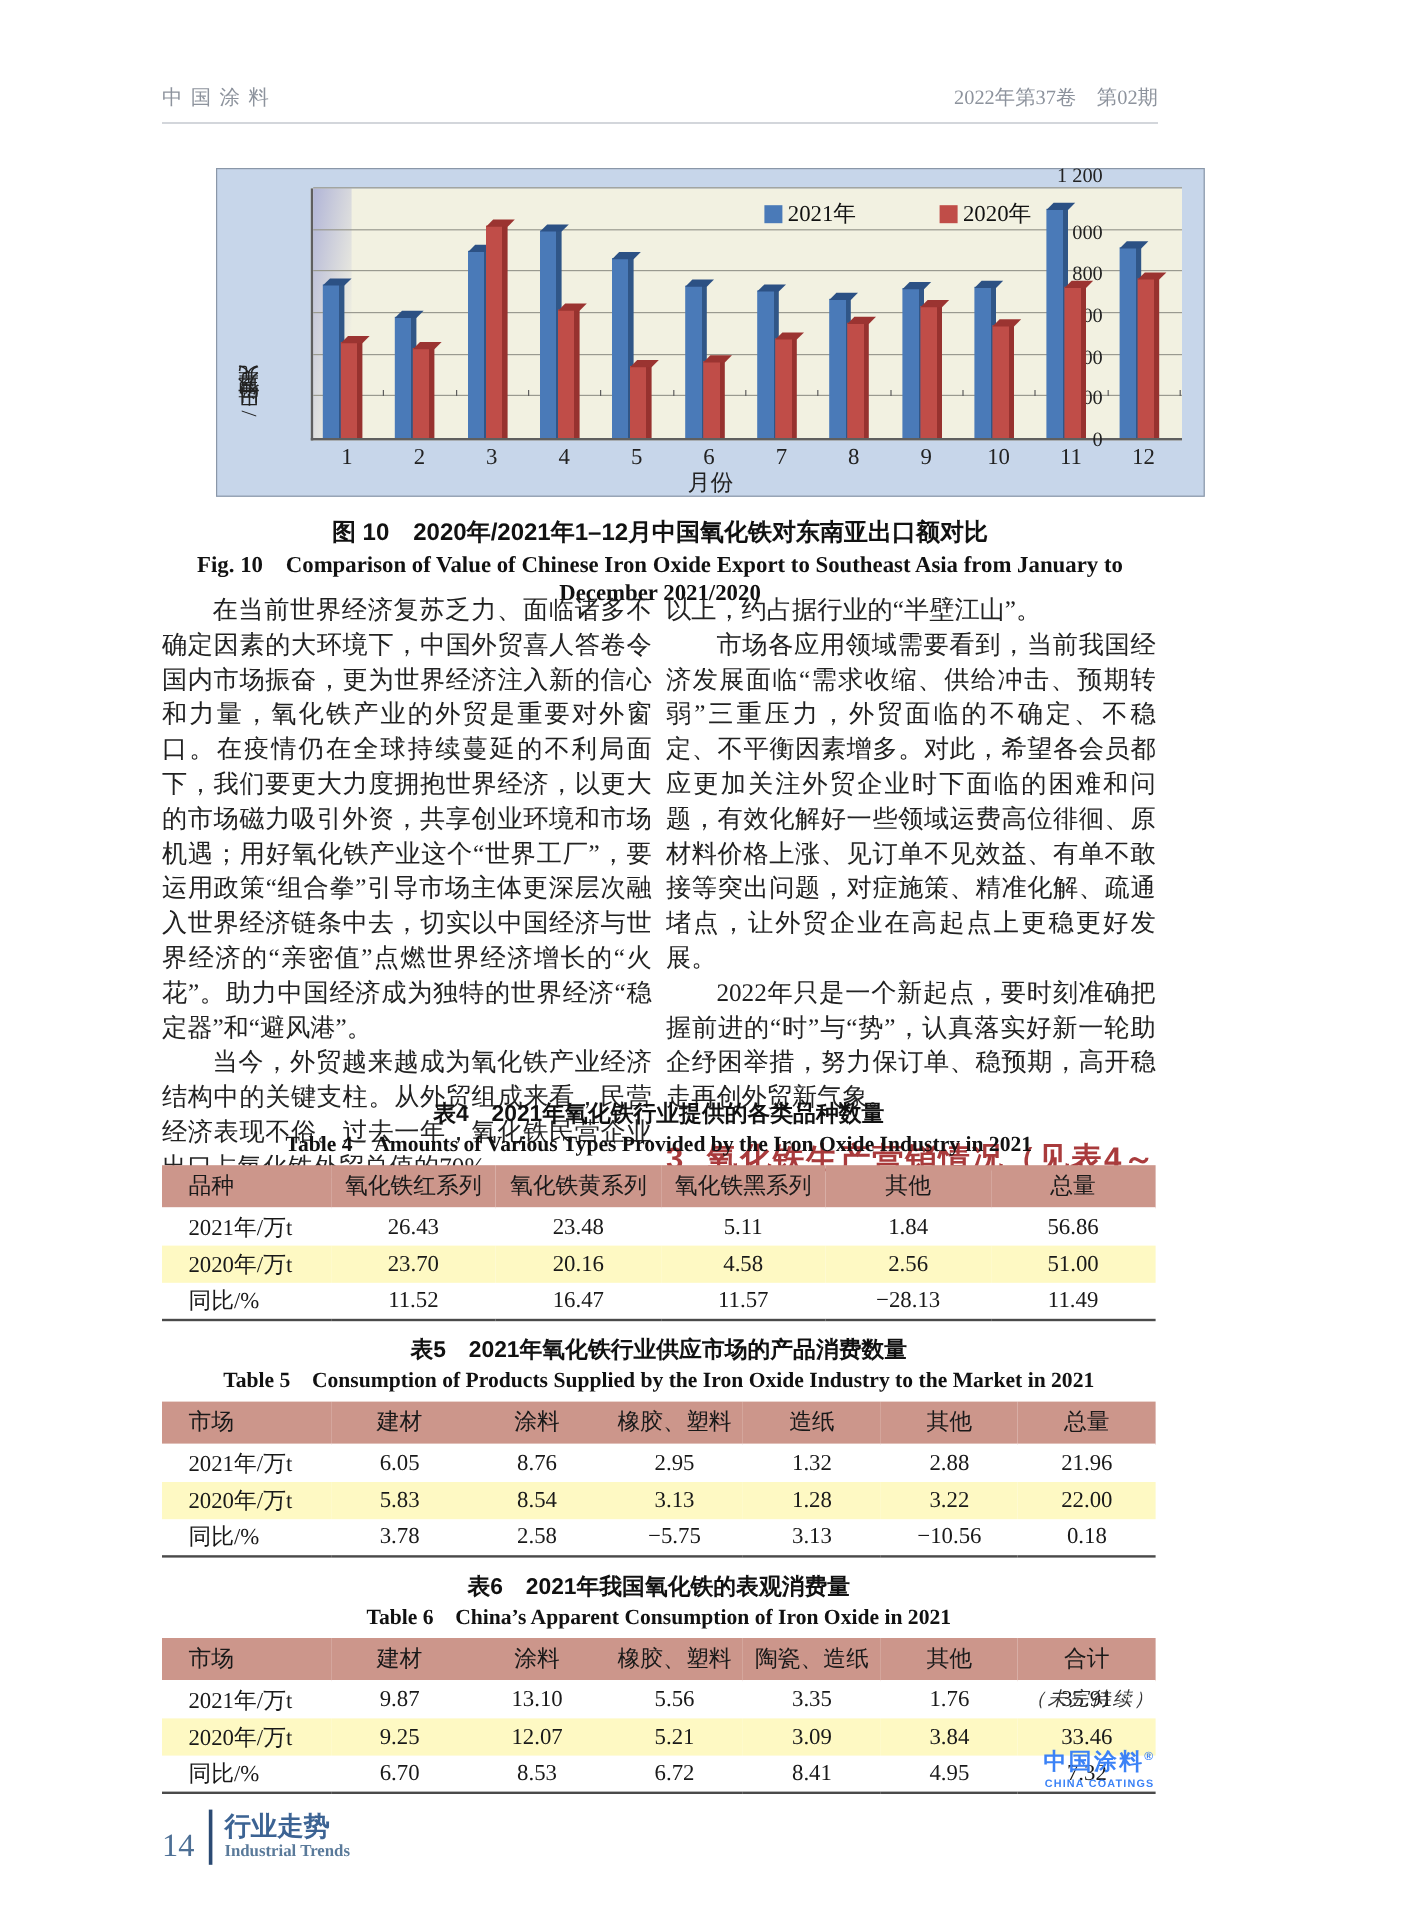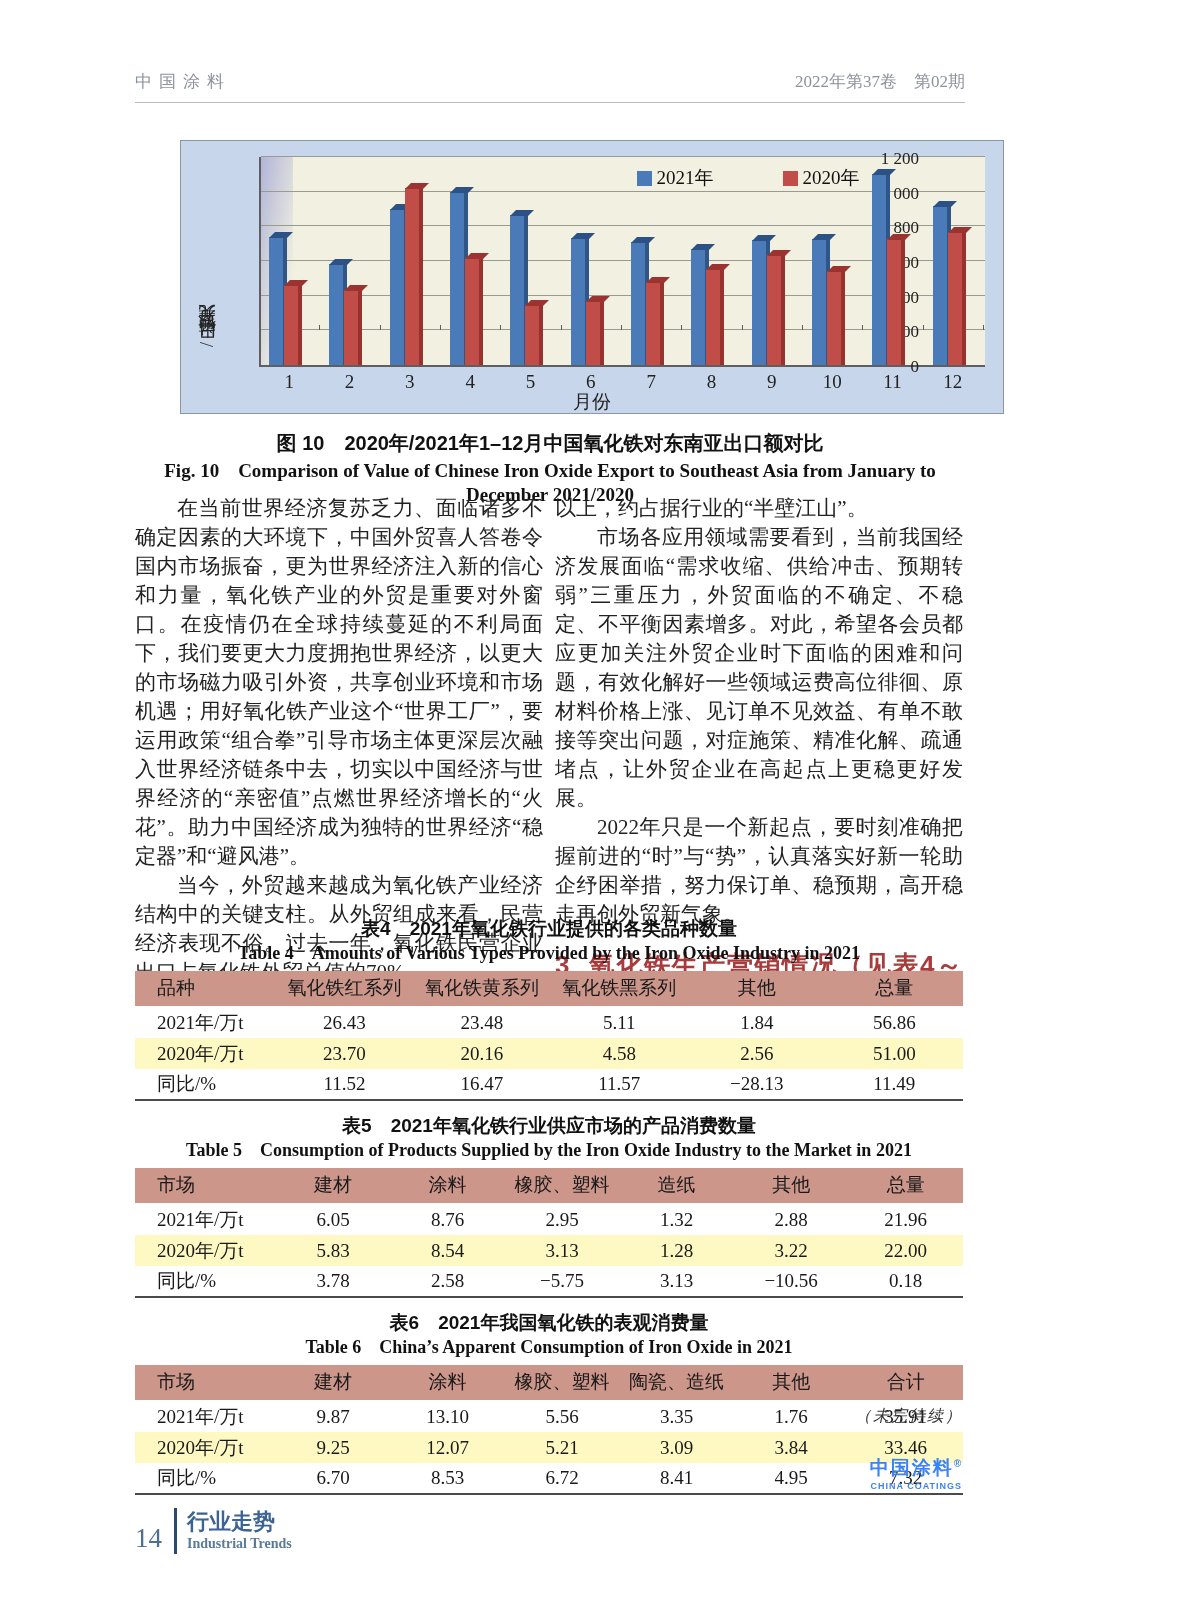"1 200" div.ytick { bottom: 244px -> 256px }
